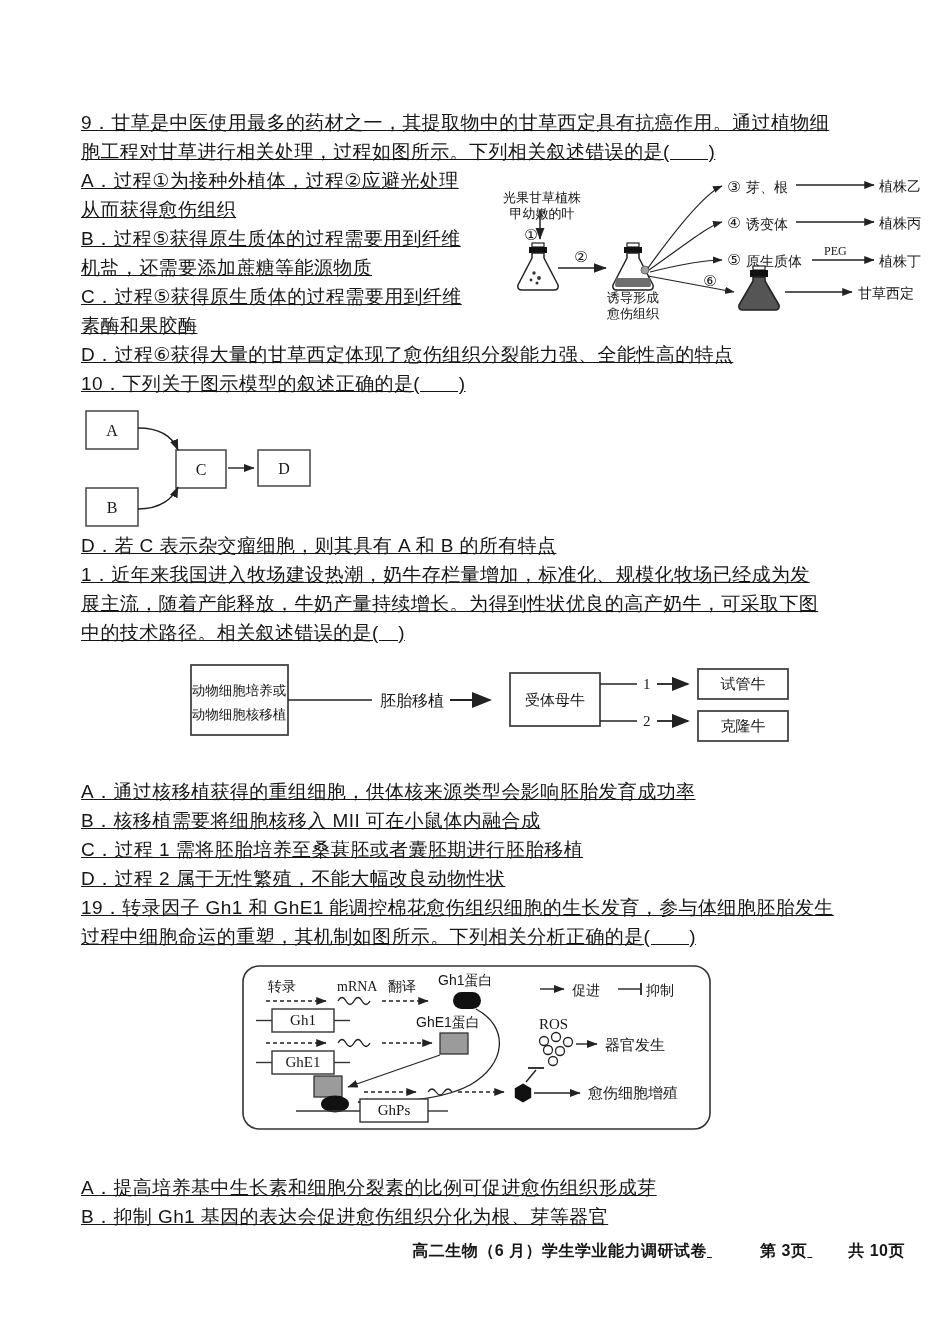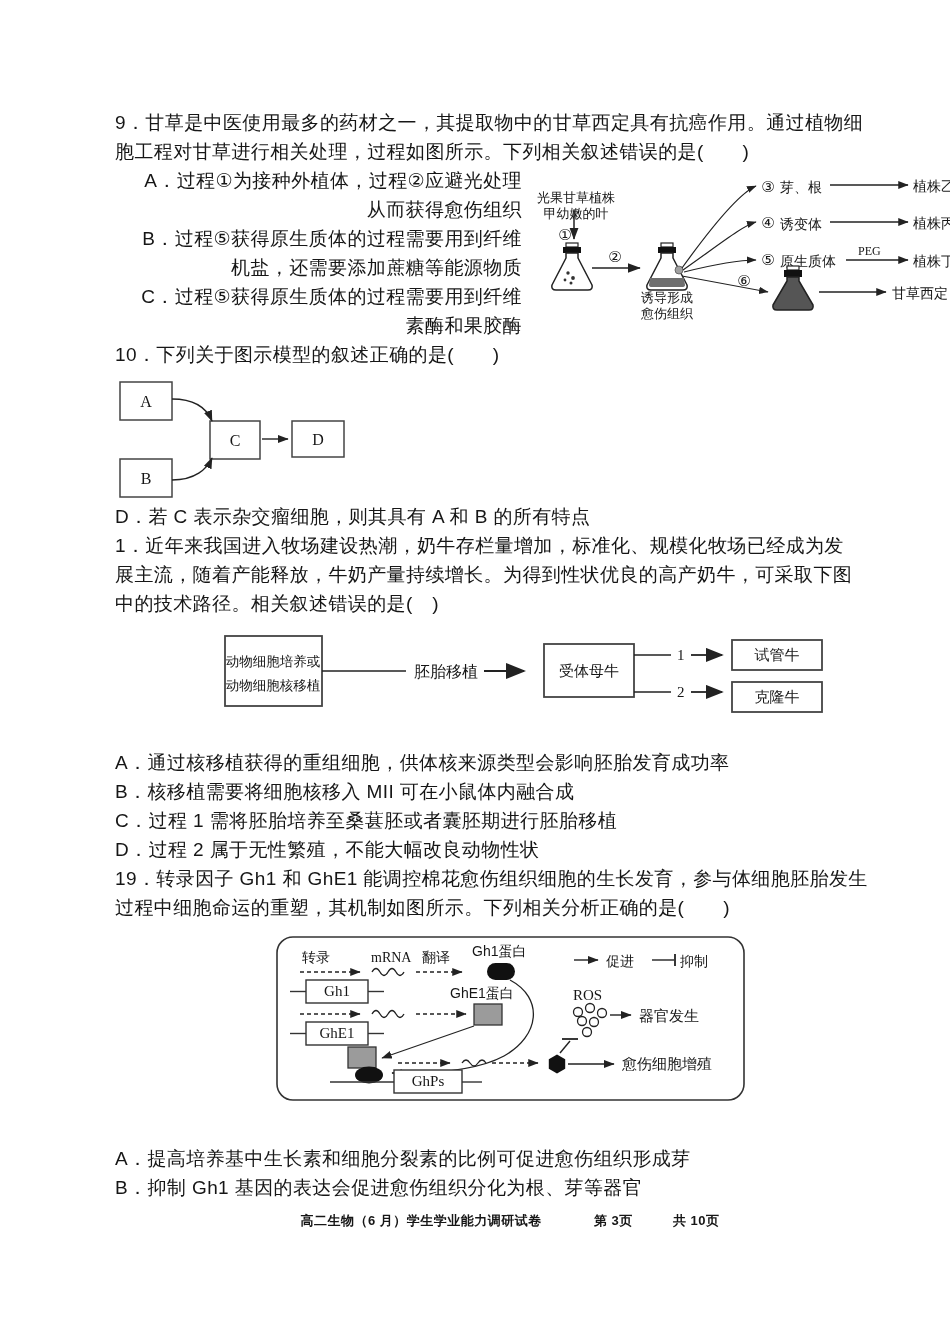"9．甘草是中医使用最多的药材之一，其提取物中的甘草西定具有抗癌作用。通过植物细" .page { padding: 108px 45px 0 115px -> 108px 45px 0 81px; text-decoration: none -> underline }
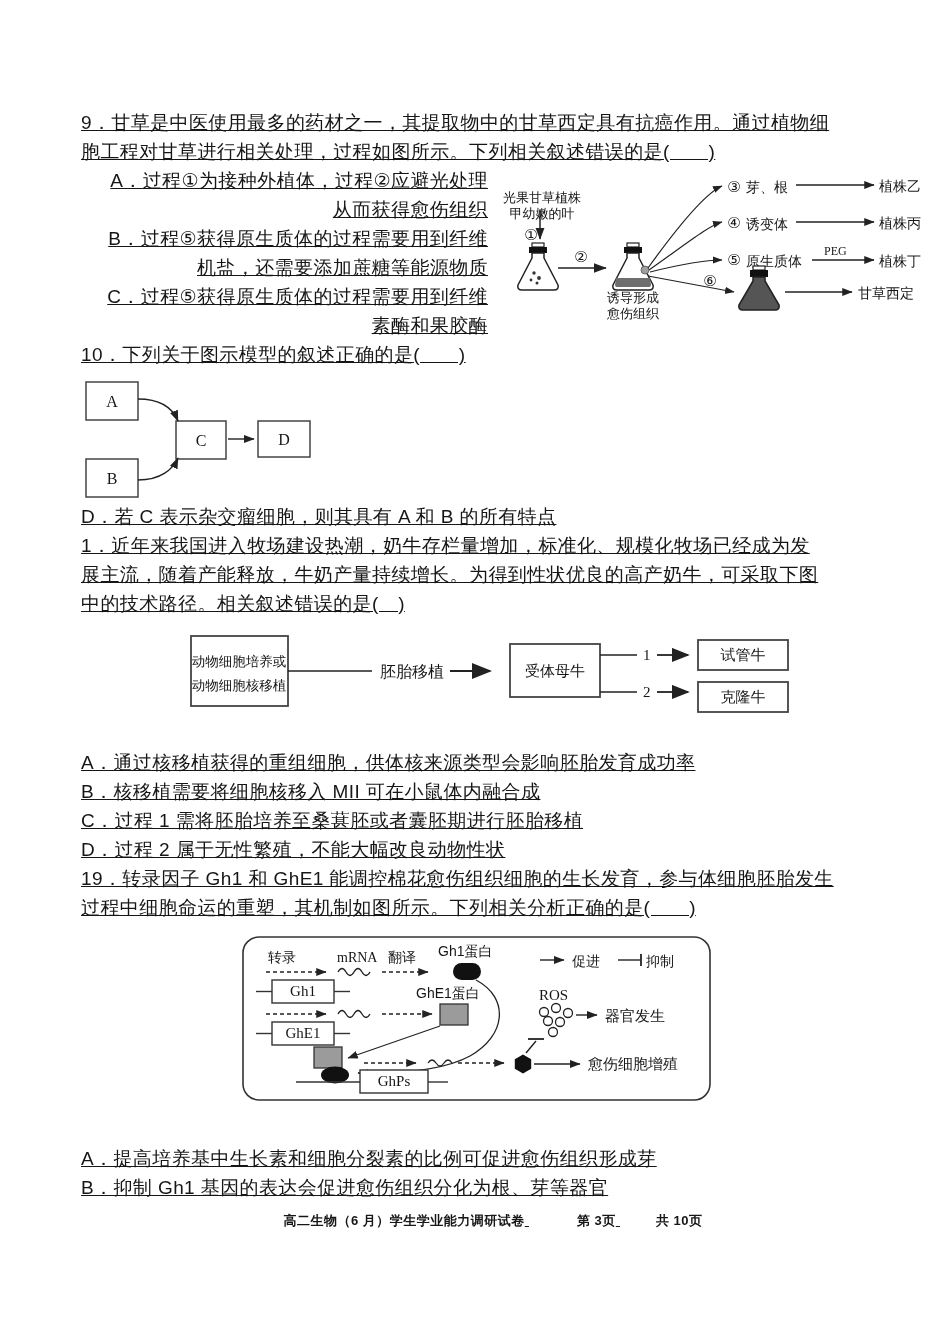"A．过程①为接种外植体，过程②应避光处理" .q9-row { text-align: right -> none }
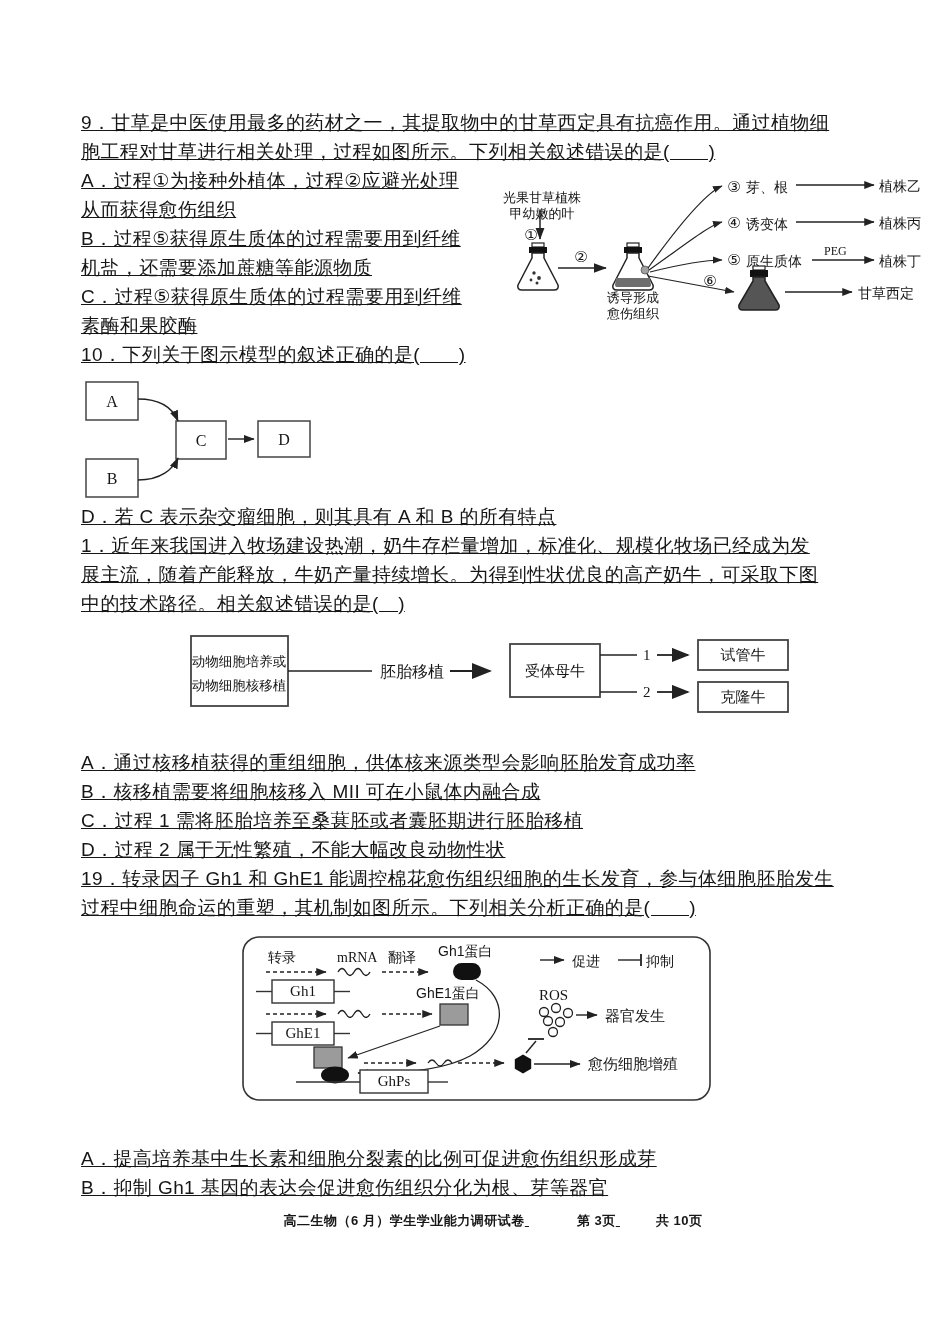"D．过程⑥获得大量的甘草西定体现了愈伤组织分裂能力强、全能性高的特点" div.line { html: none -> <div>D．过程⑥获得大量的甘草西定体现了愈伤组织分裂能力强、全能性高的特点</div> }
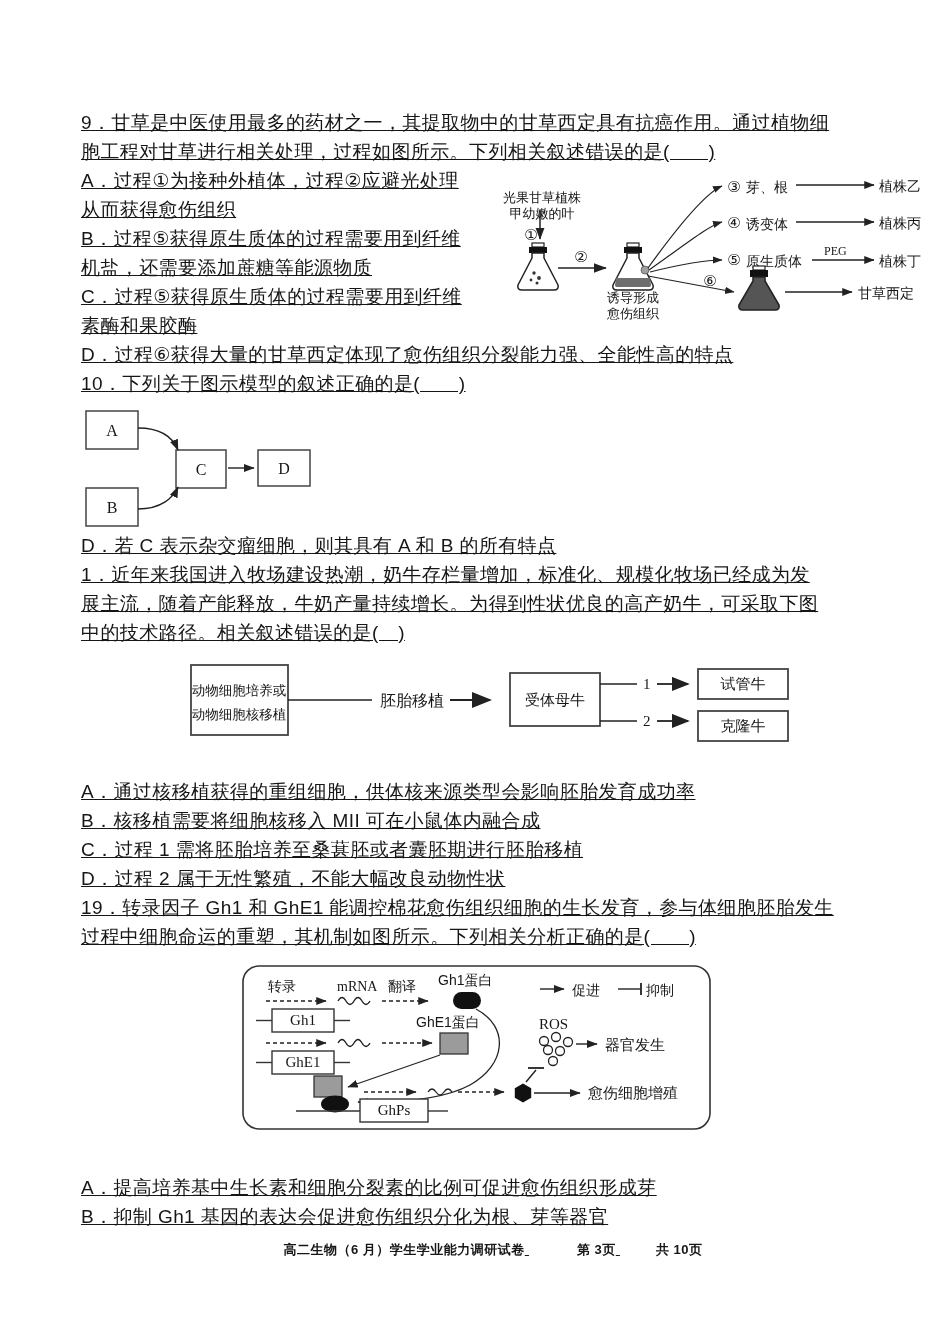"高二生物（6 月）学生学业能力调研试卷 第 3页 共" .footer { font-size: 13px -> 16px; text-align: center -> right }
